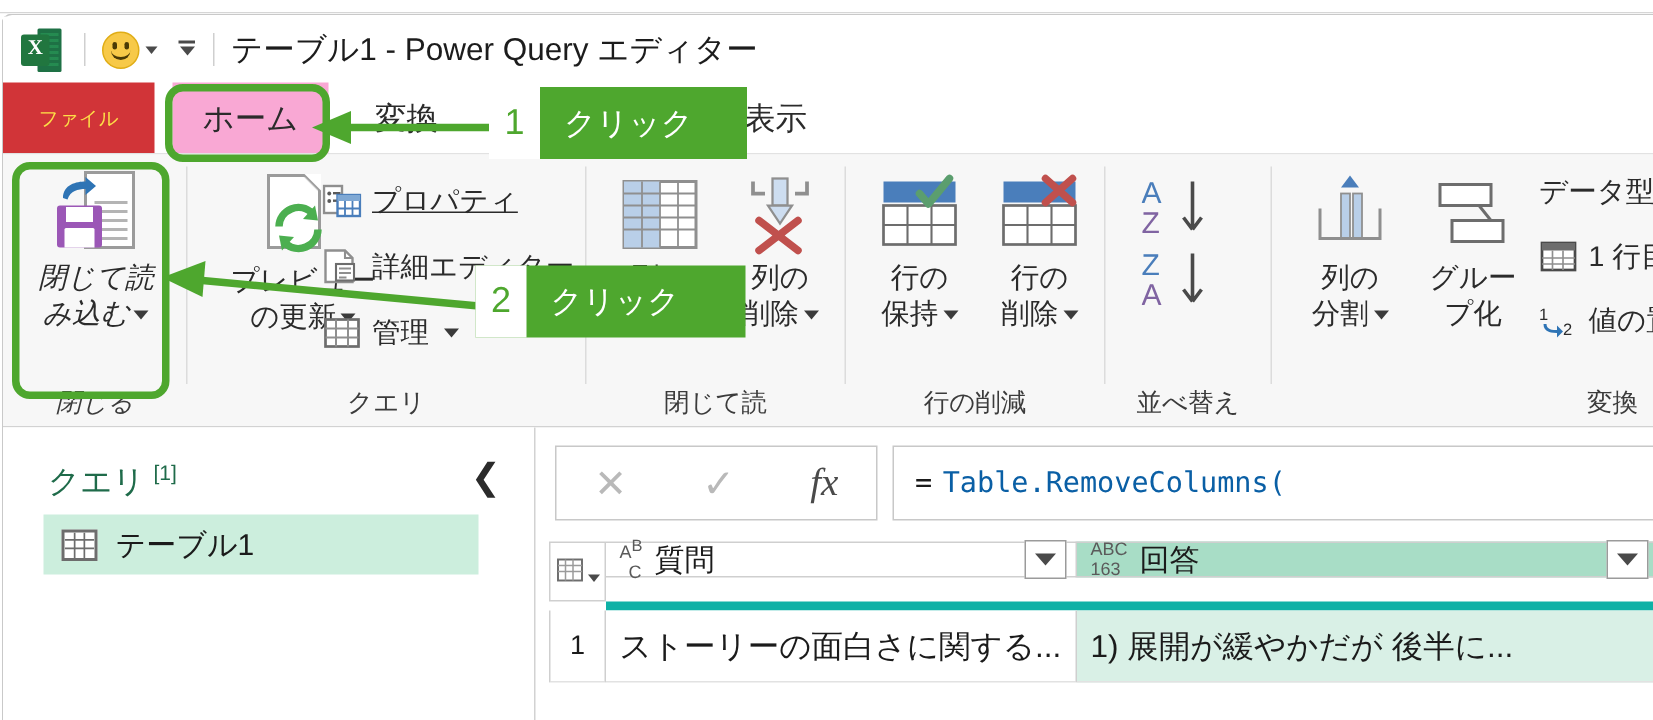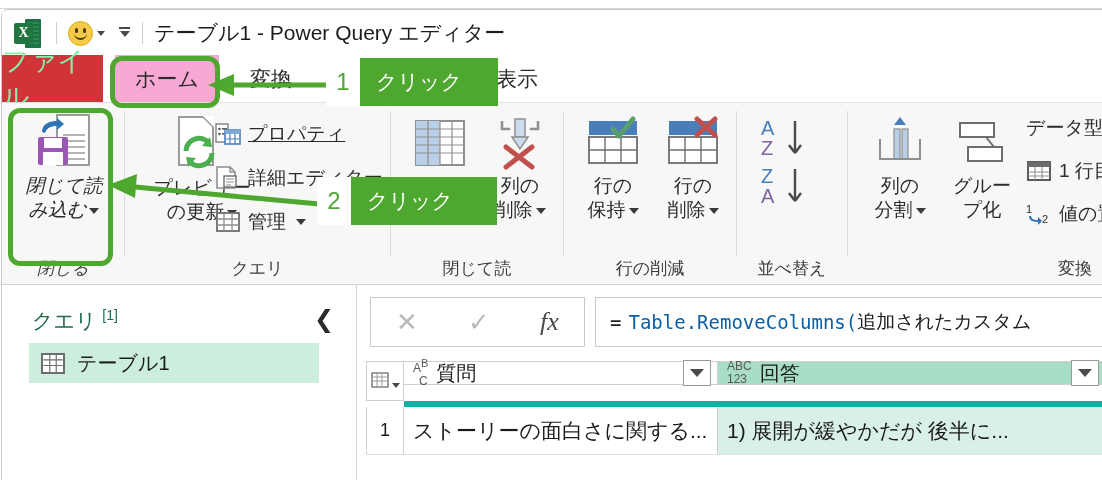"ファイル" .tab-file { color: #86efac -> #fde047; font-size: 27px -> 13px }
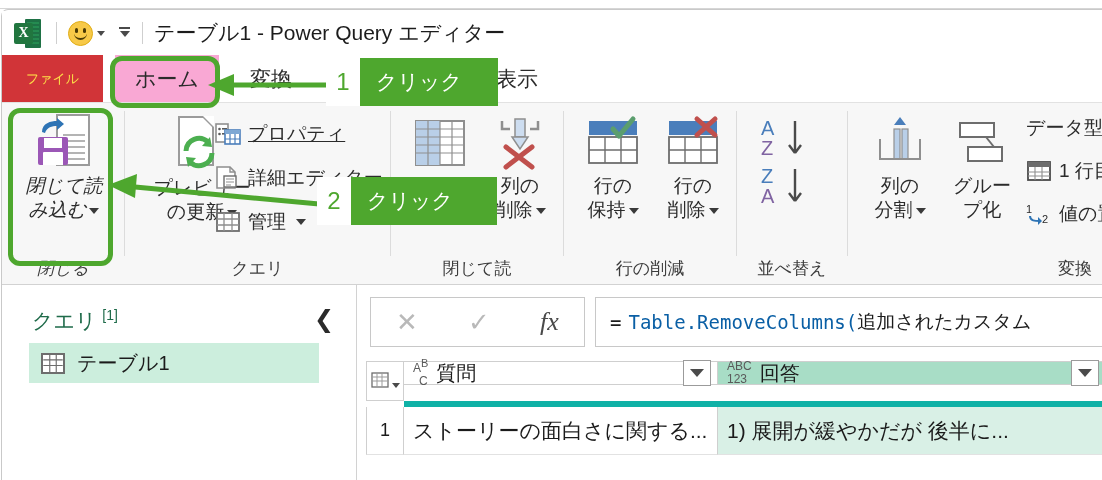"追加されたカスタム" span.jp { html: <span>追加されたカスタム</span> -> none }
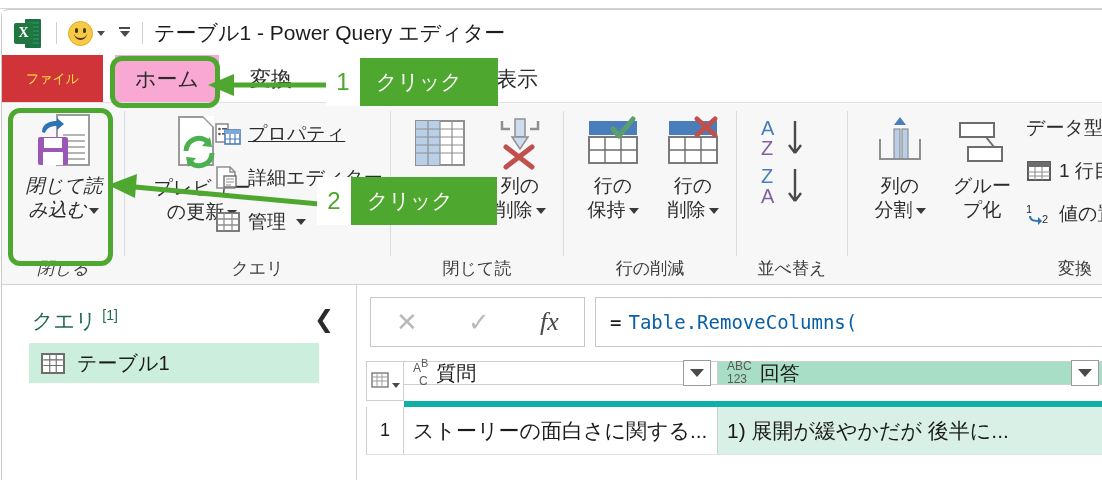"123" span { text: 123 -> 163 }
